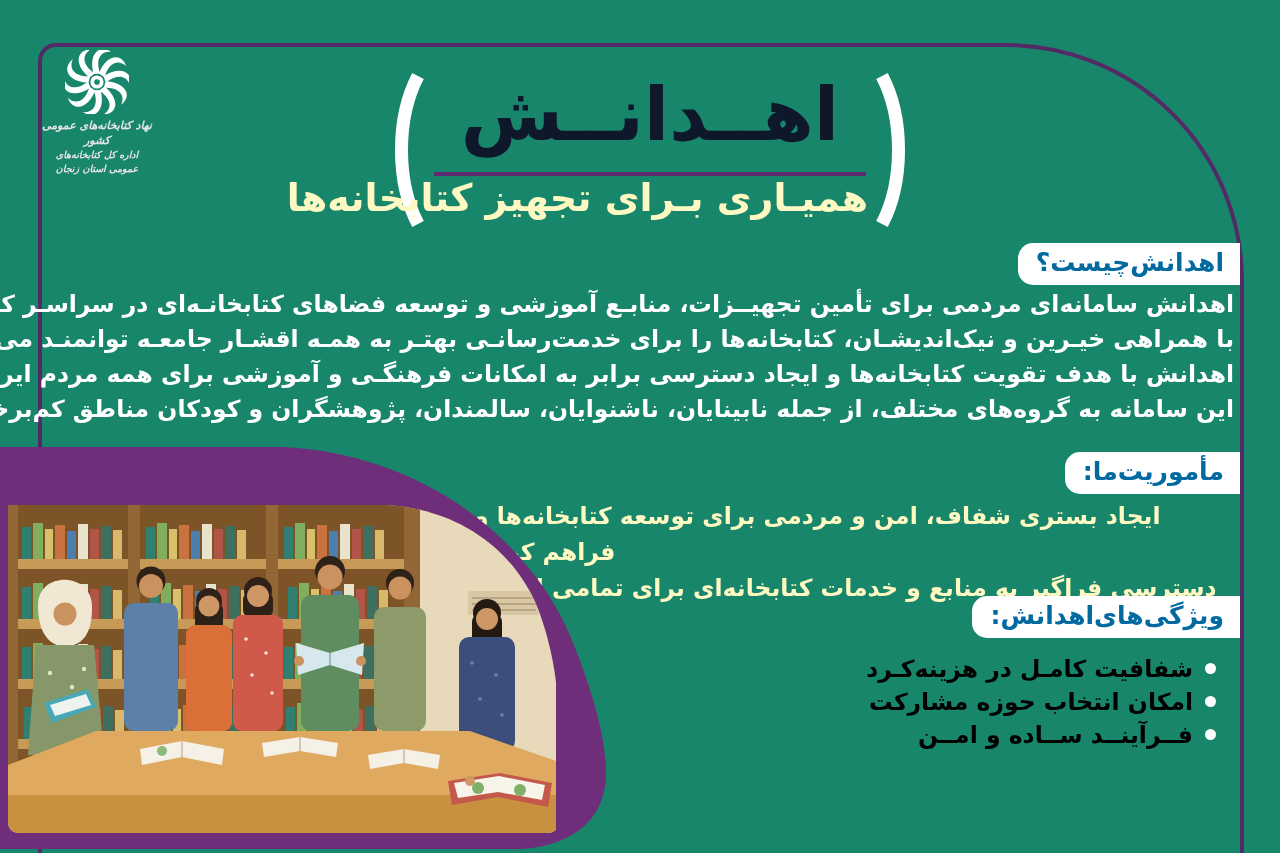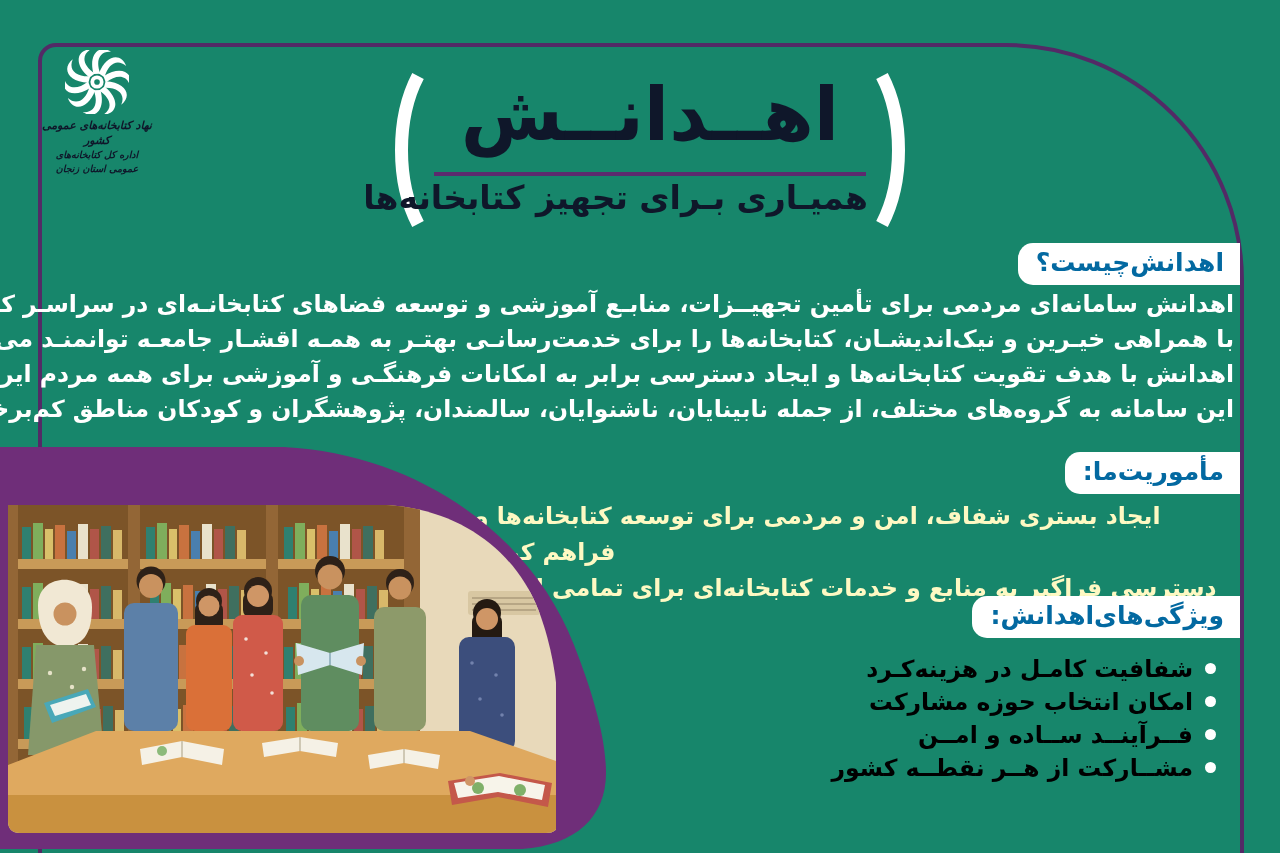"نهاد کتابخانه‌های عمومی کشور" .logo { color: #0f172a -> #e5e5e5 }
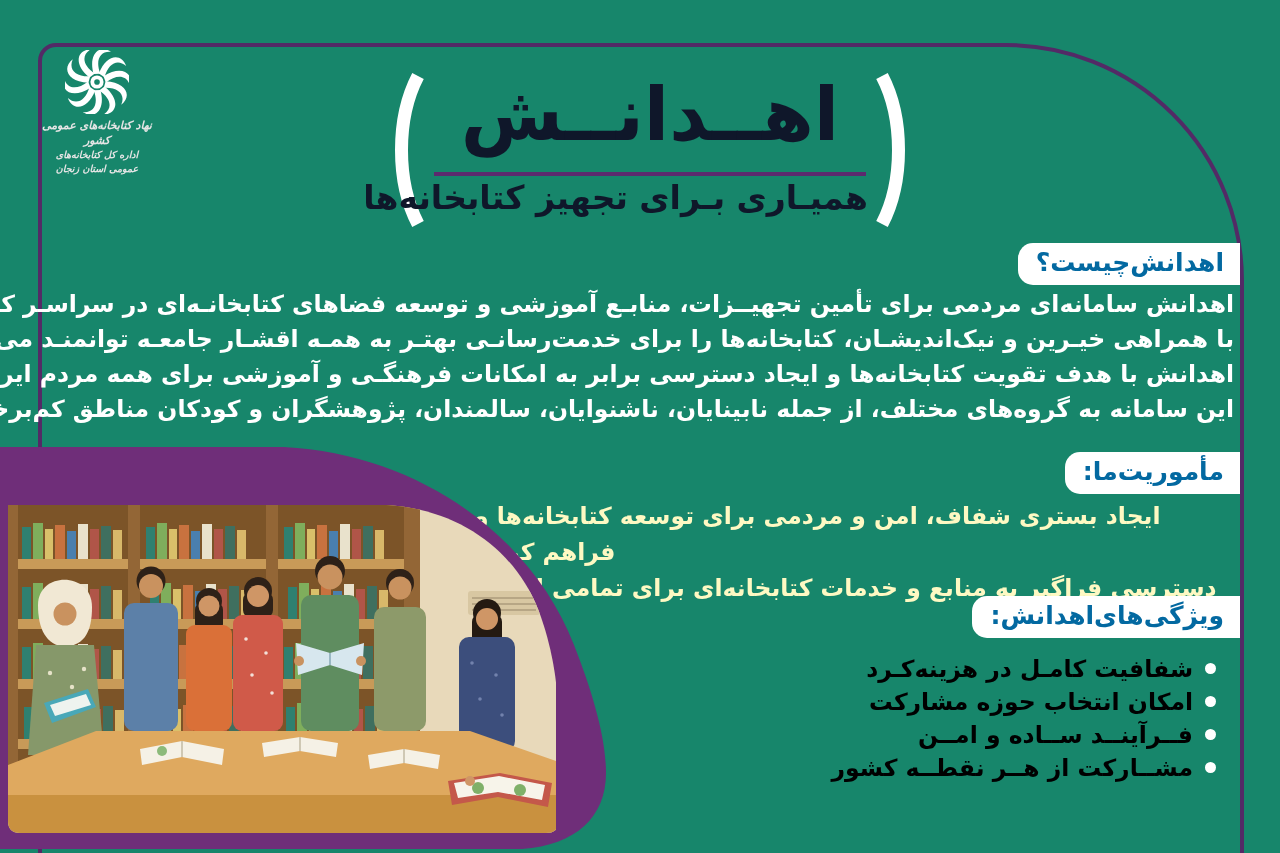"همیـاری بـرای تجهیز کتابخانه‌ها" .subtitle { color: #0f172a -> #fef9c3; font-size: 33px -> 38px }
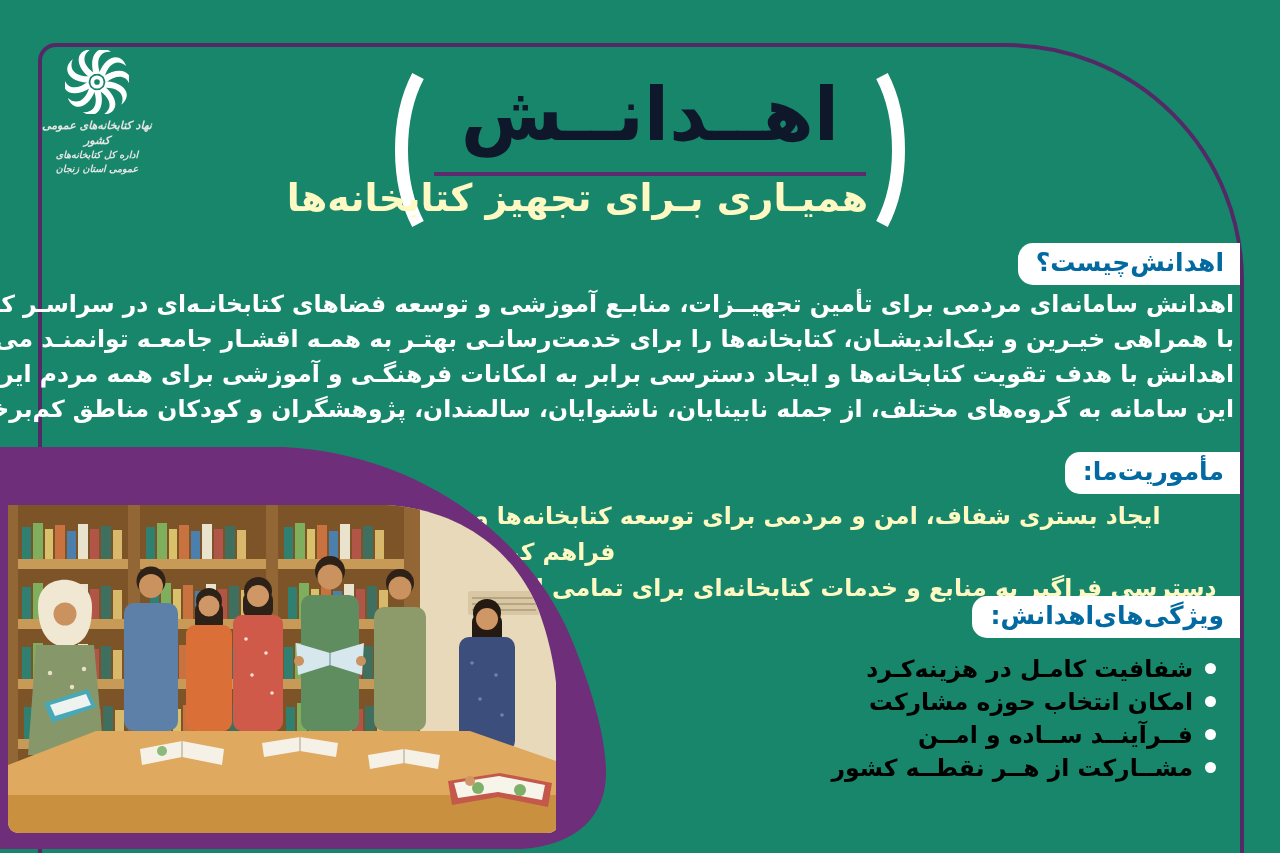"مشــارکت از هــر نقطــه کشور" div.feat { html: <div> <span></span> <span>مشــارکت از هــر نقطــه کشور</span> </div> -> none }
